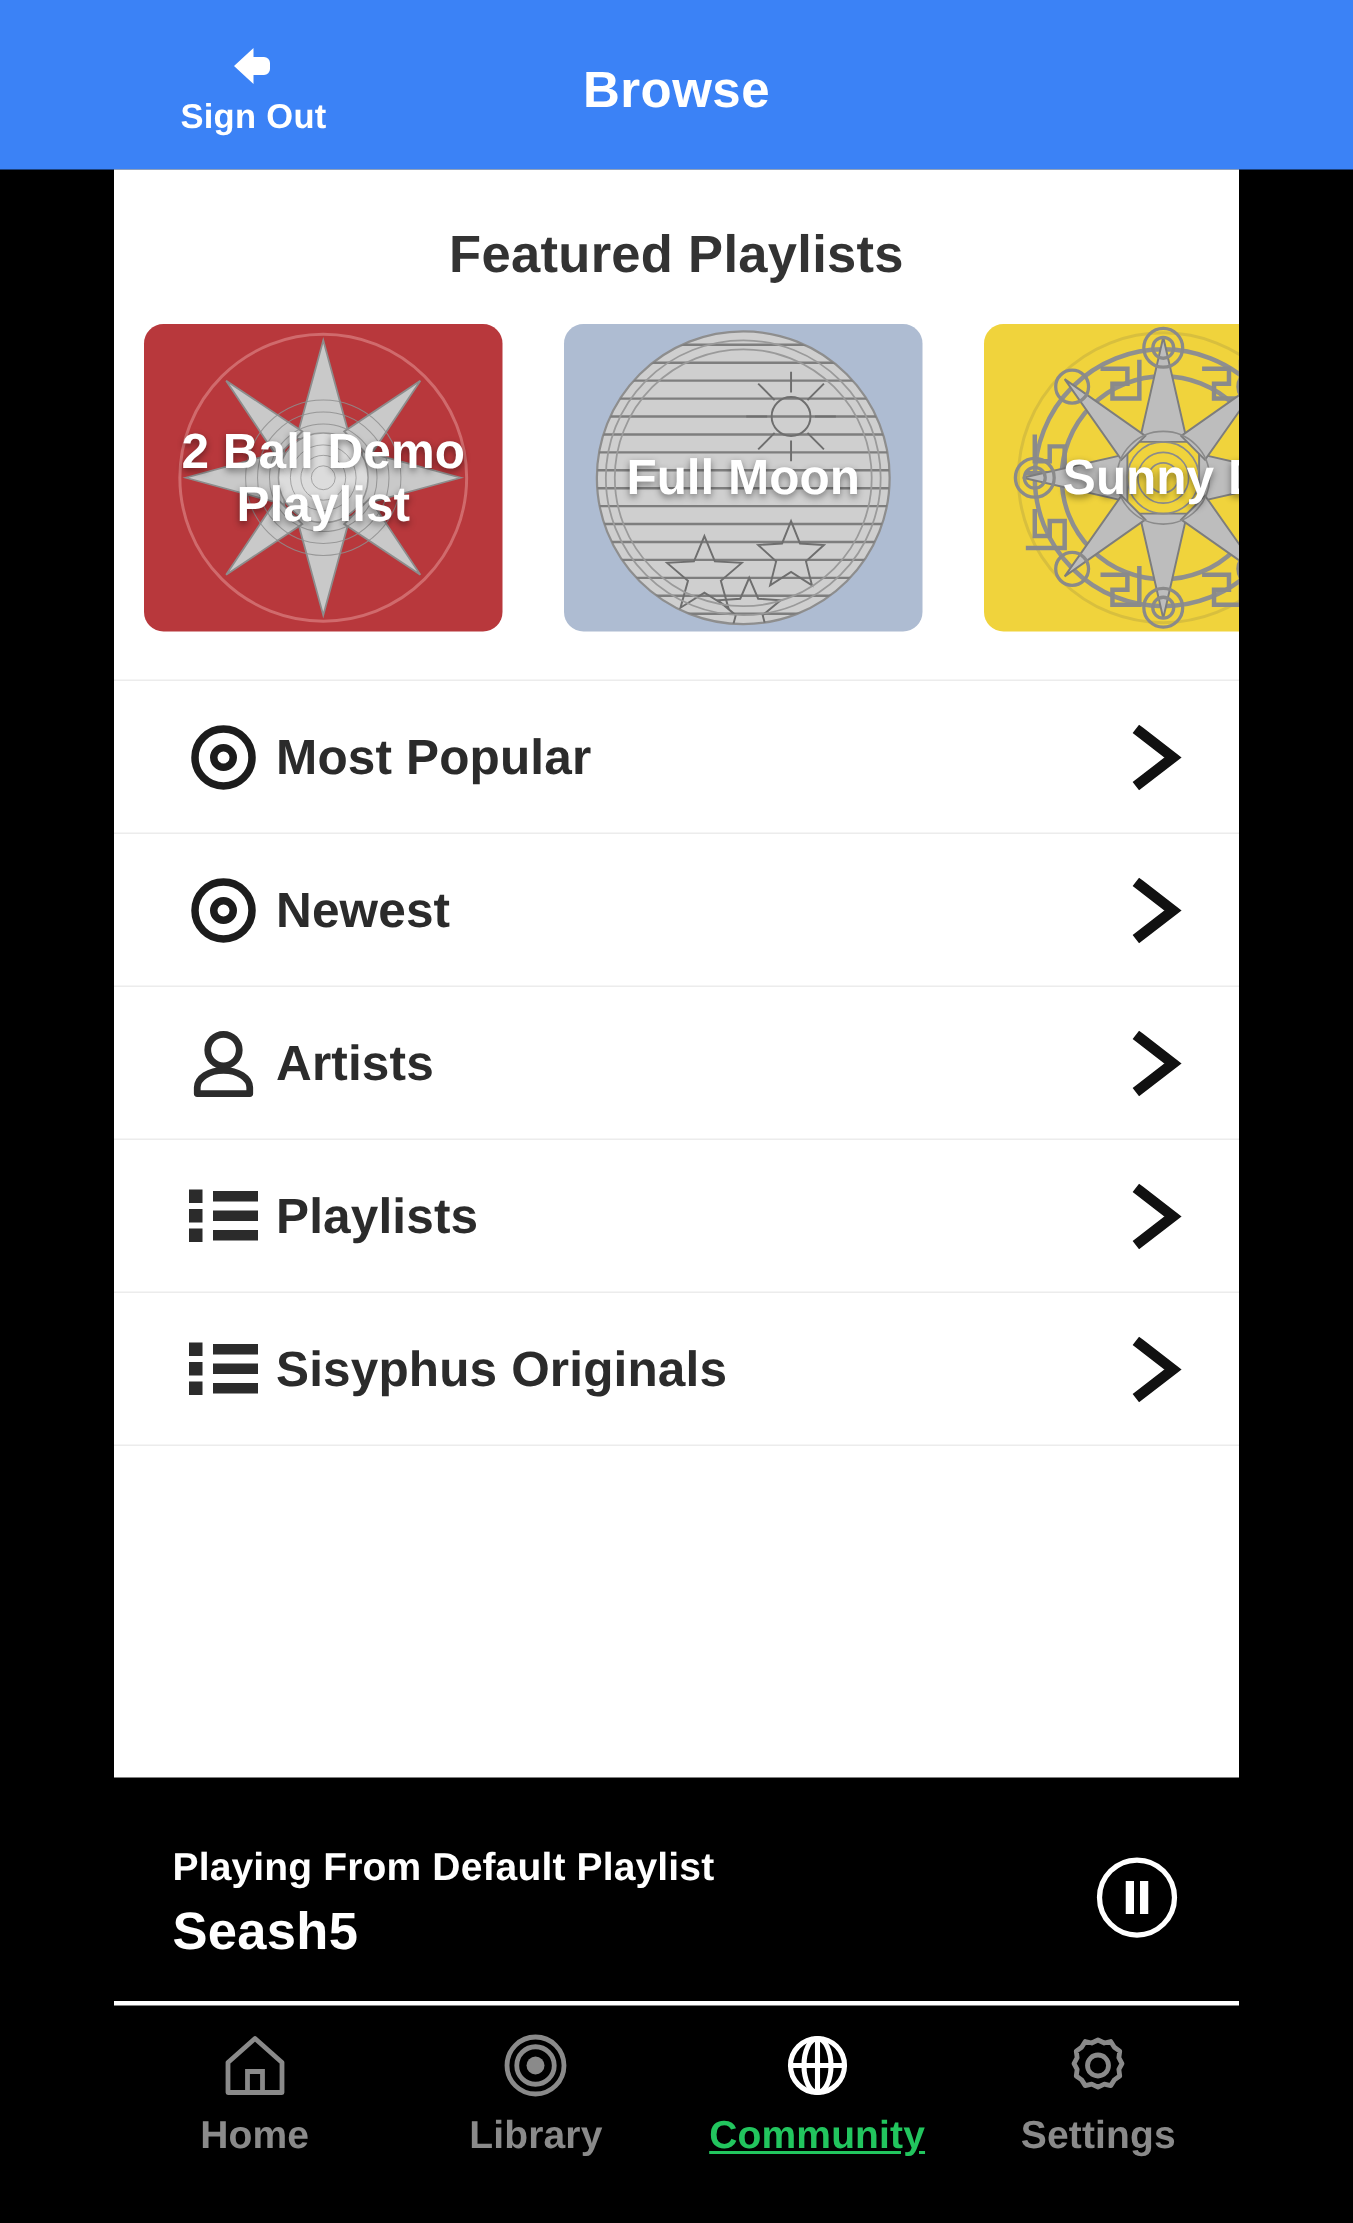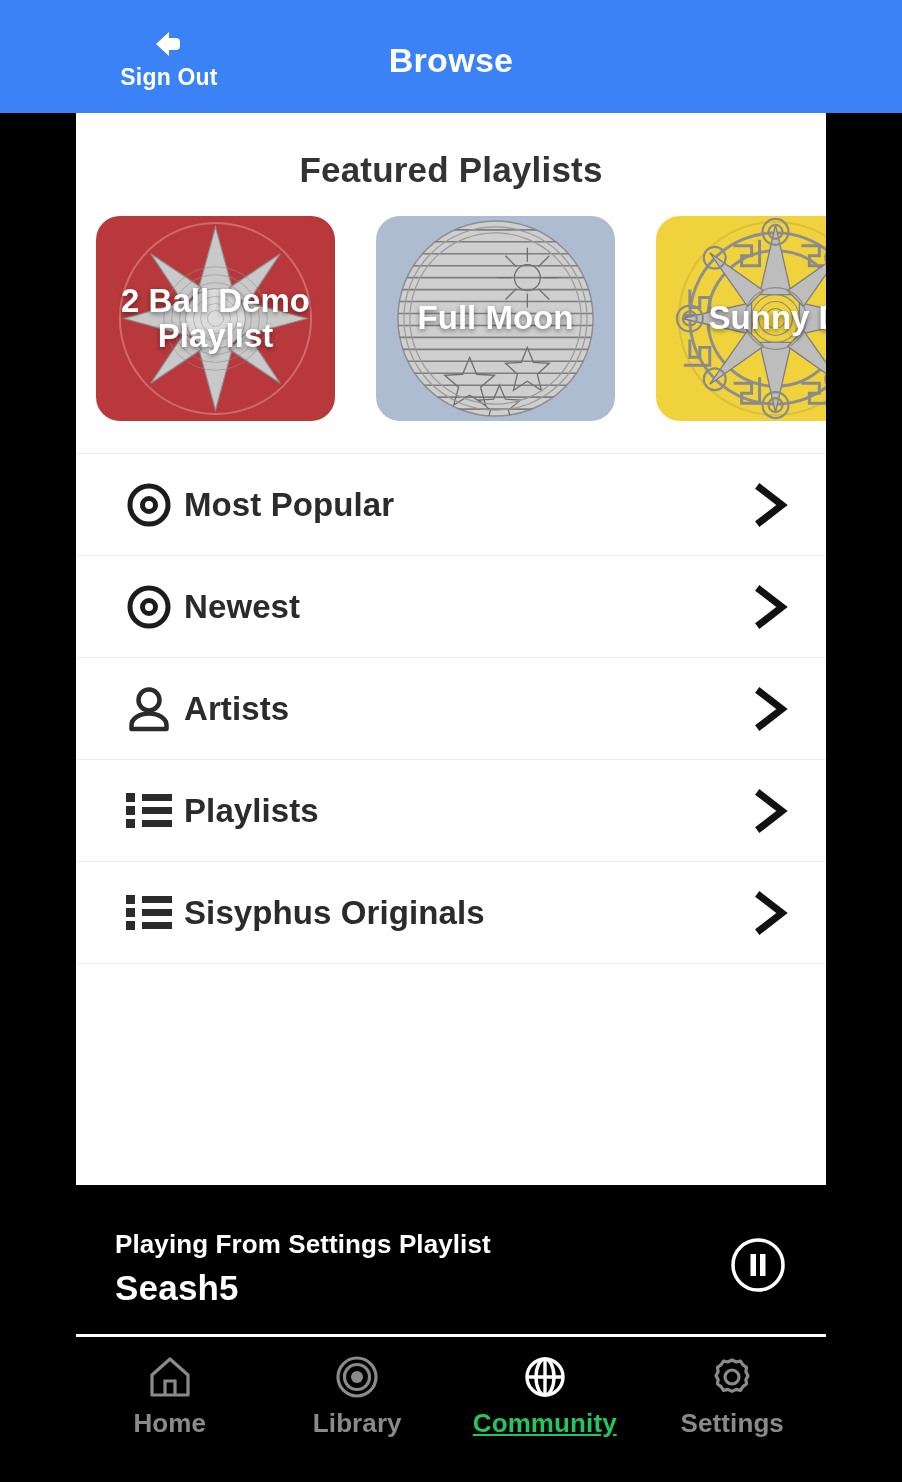"2 Ball Demo Playlist" .card { border-radius: 24px -> 13px }
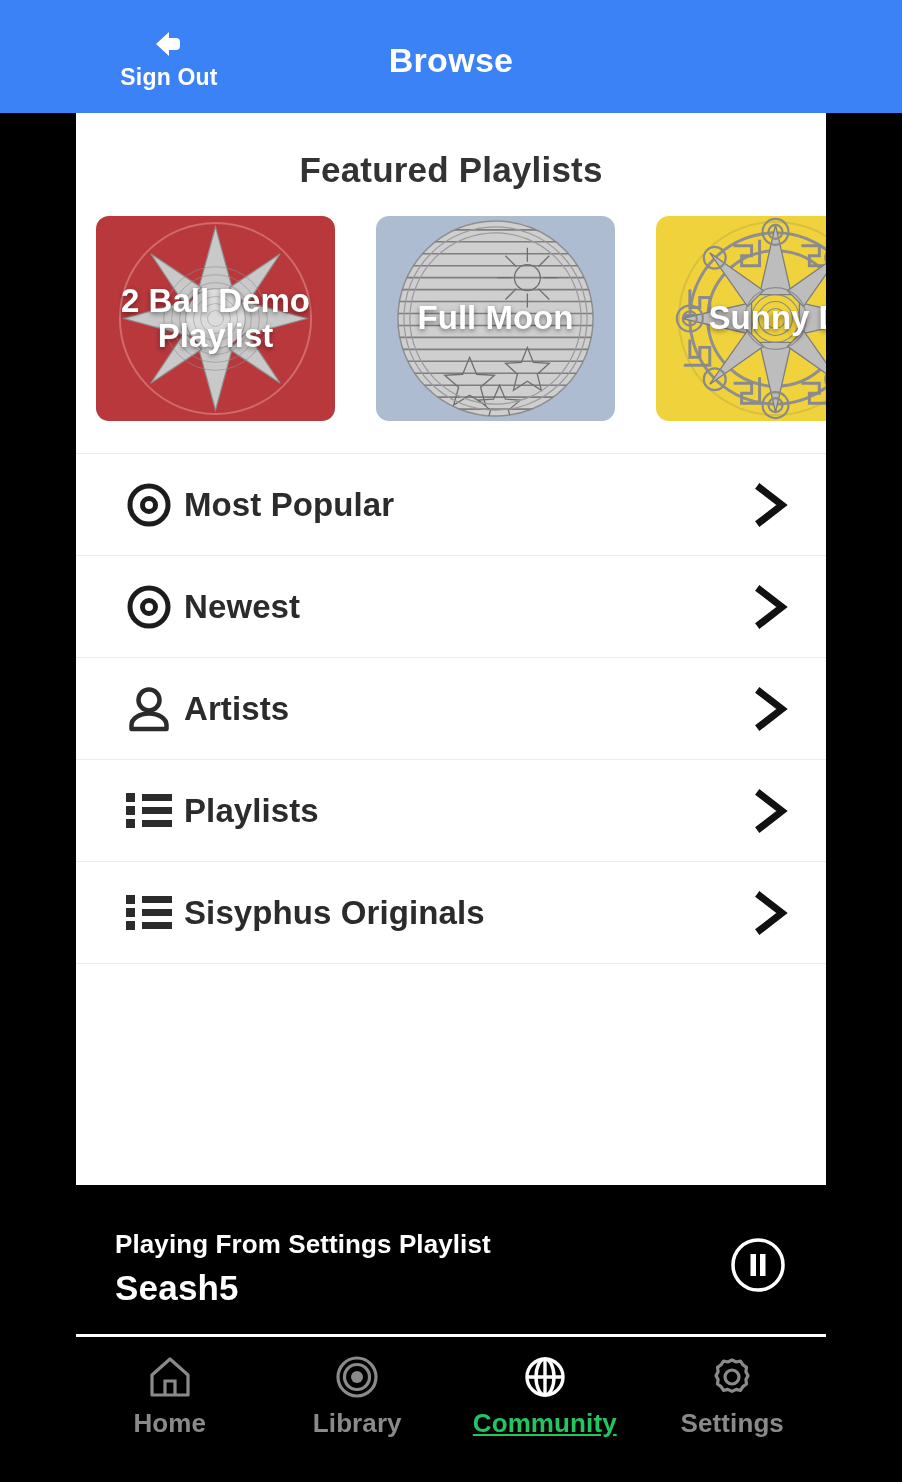"Playing From Settings Playlist" div.np-source { text: Settings -> Default }
